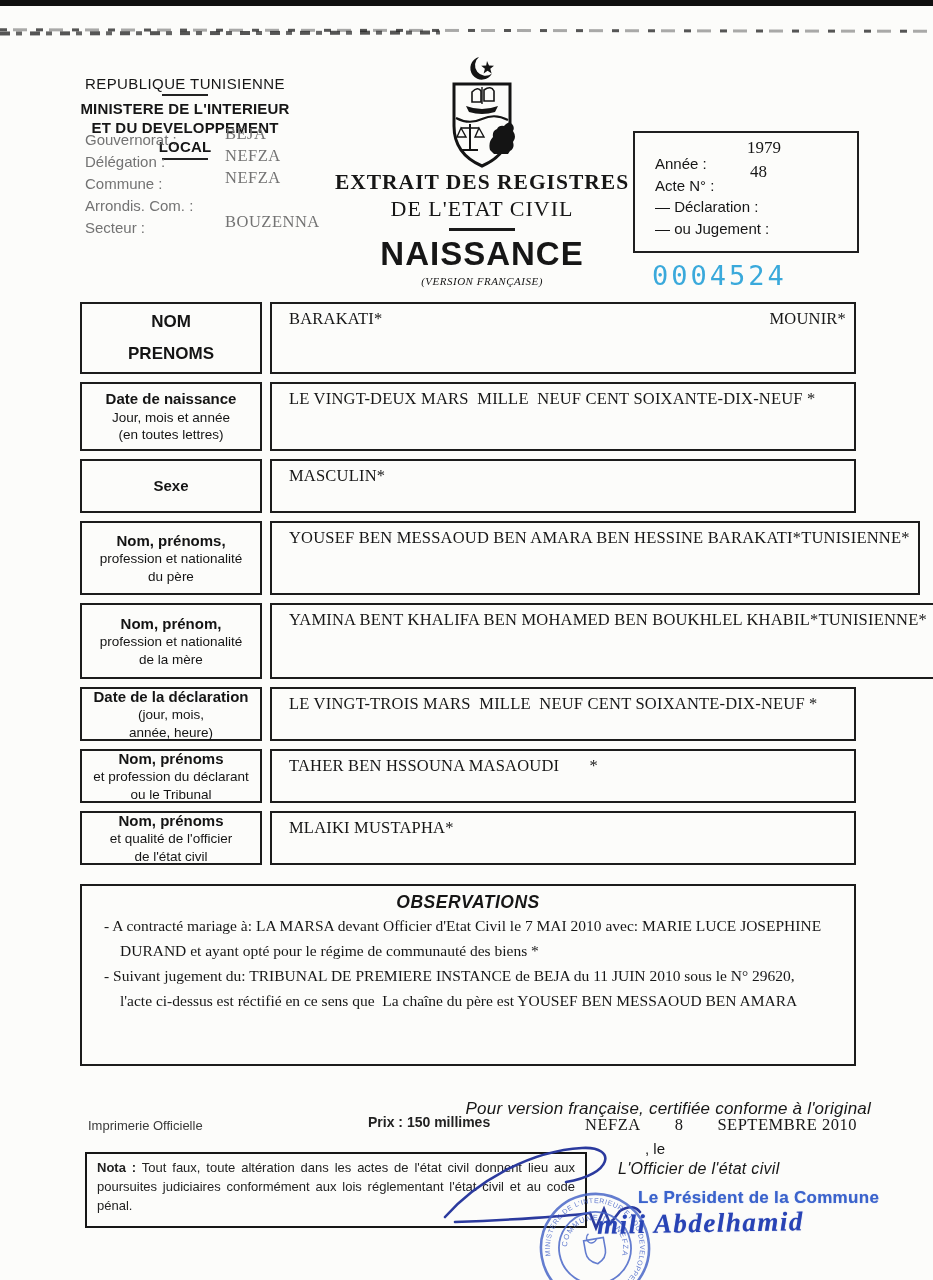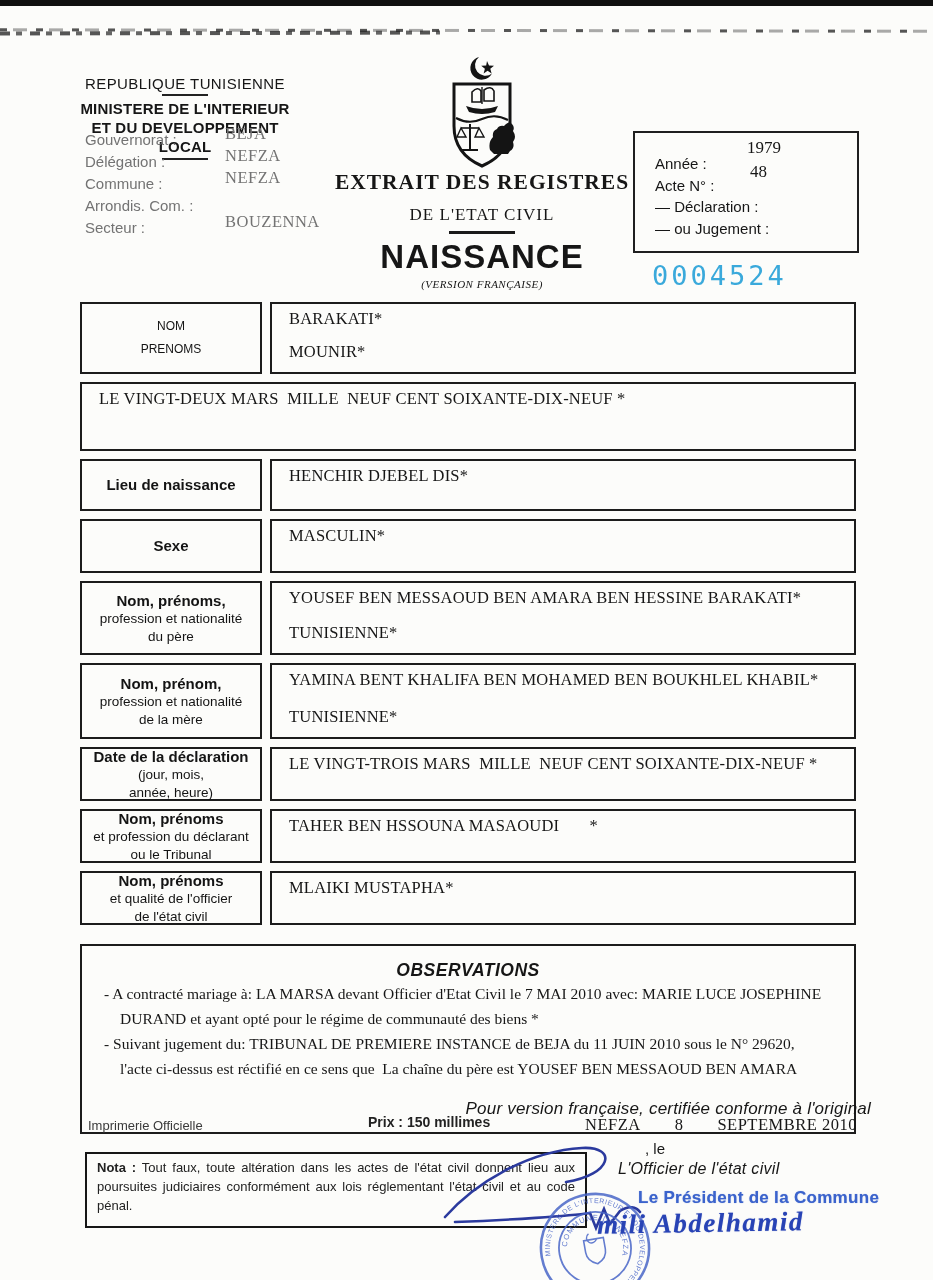"DE L'ETAT CIVIL" .title-l2 { font-size: 17px -> 22px; margin-top: 10px -> 1px }
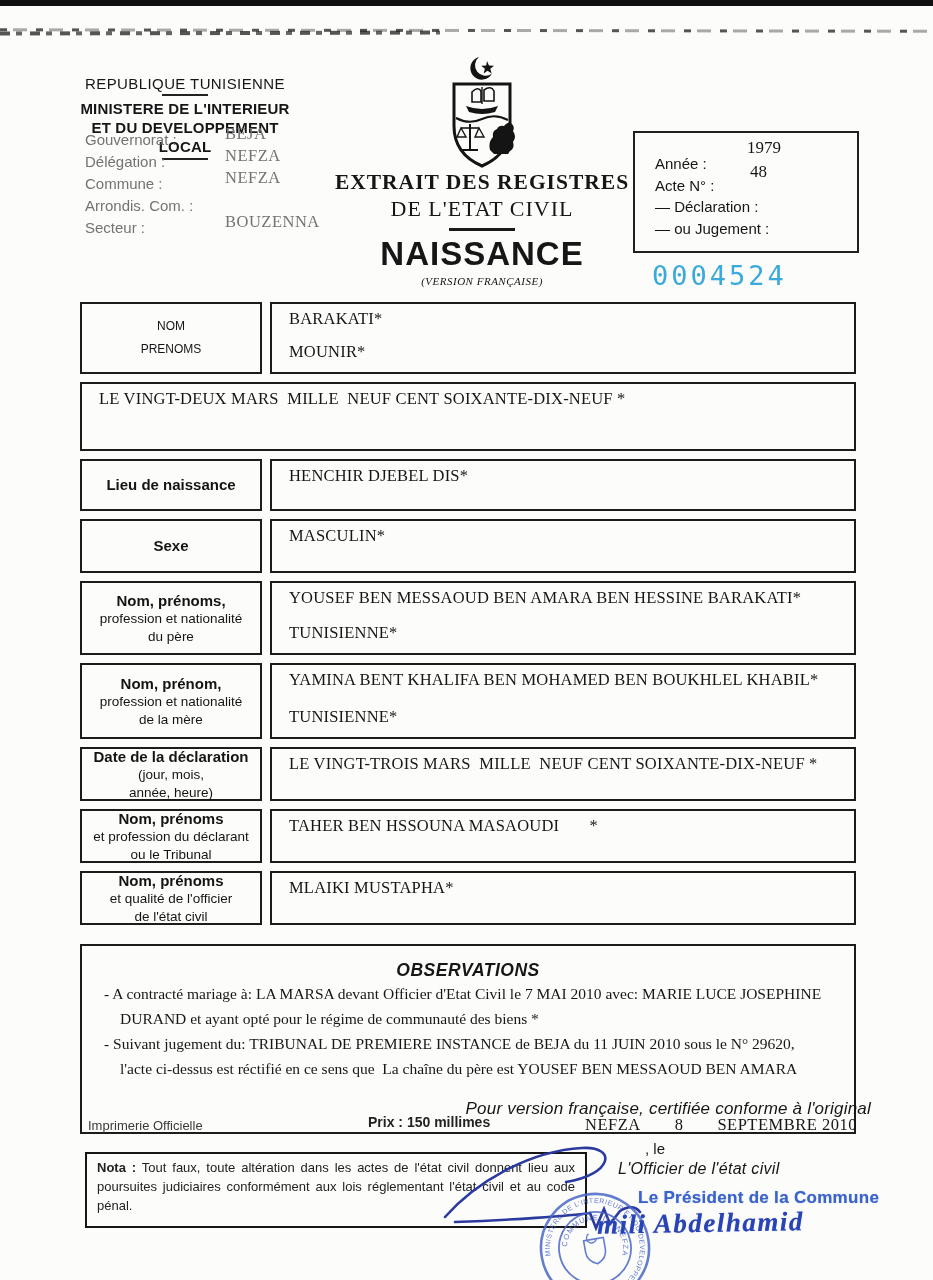"NOM" .lbl-line.caps { font-size: 12px -> 17px; font-weight: 400 -> 700 }
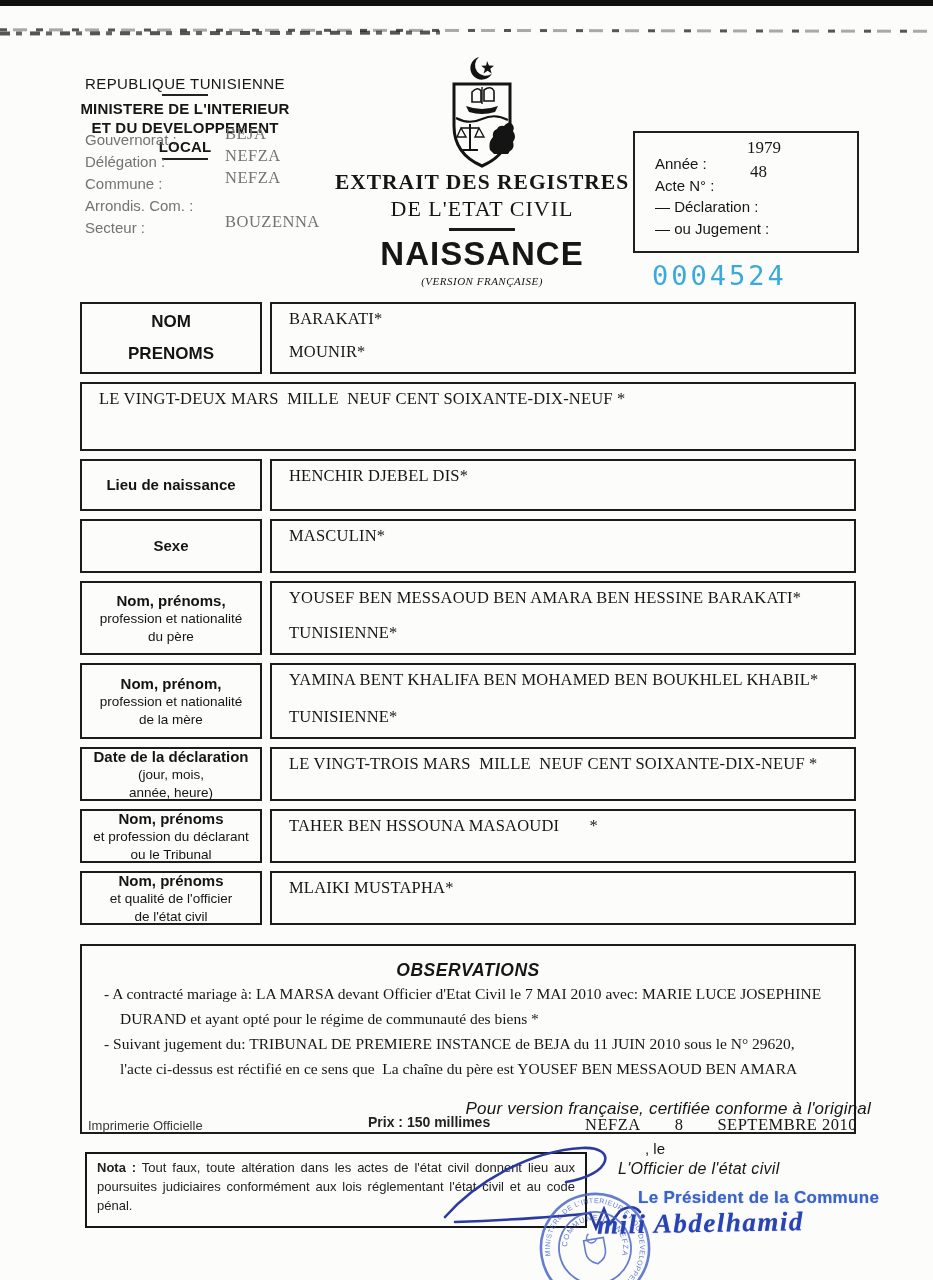"BARAKATI*" .val-box { flex-direction: column -> row }
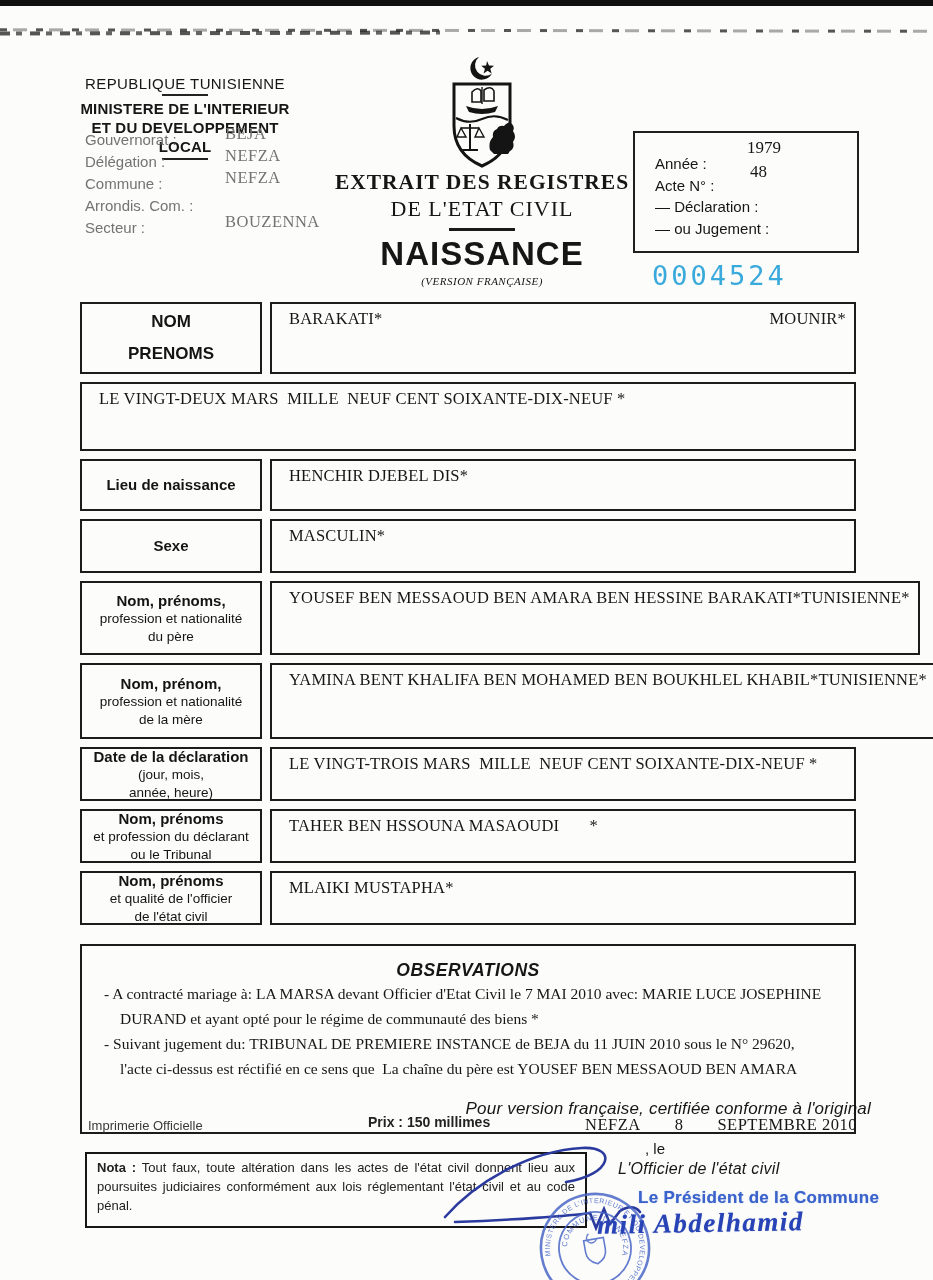"Date de naissance" div.lbl-box { html: none -> <div> <div>Date de naissance</div> <div>Jour, mois et année</div> <div>(en toutes lettres)</div> </div> }
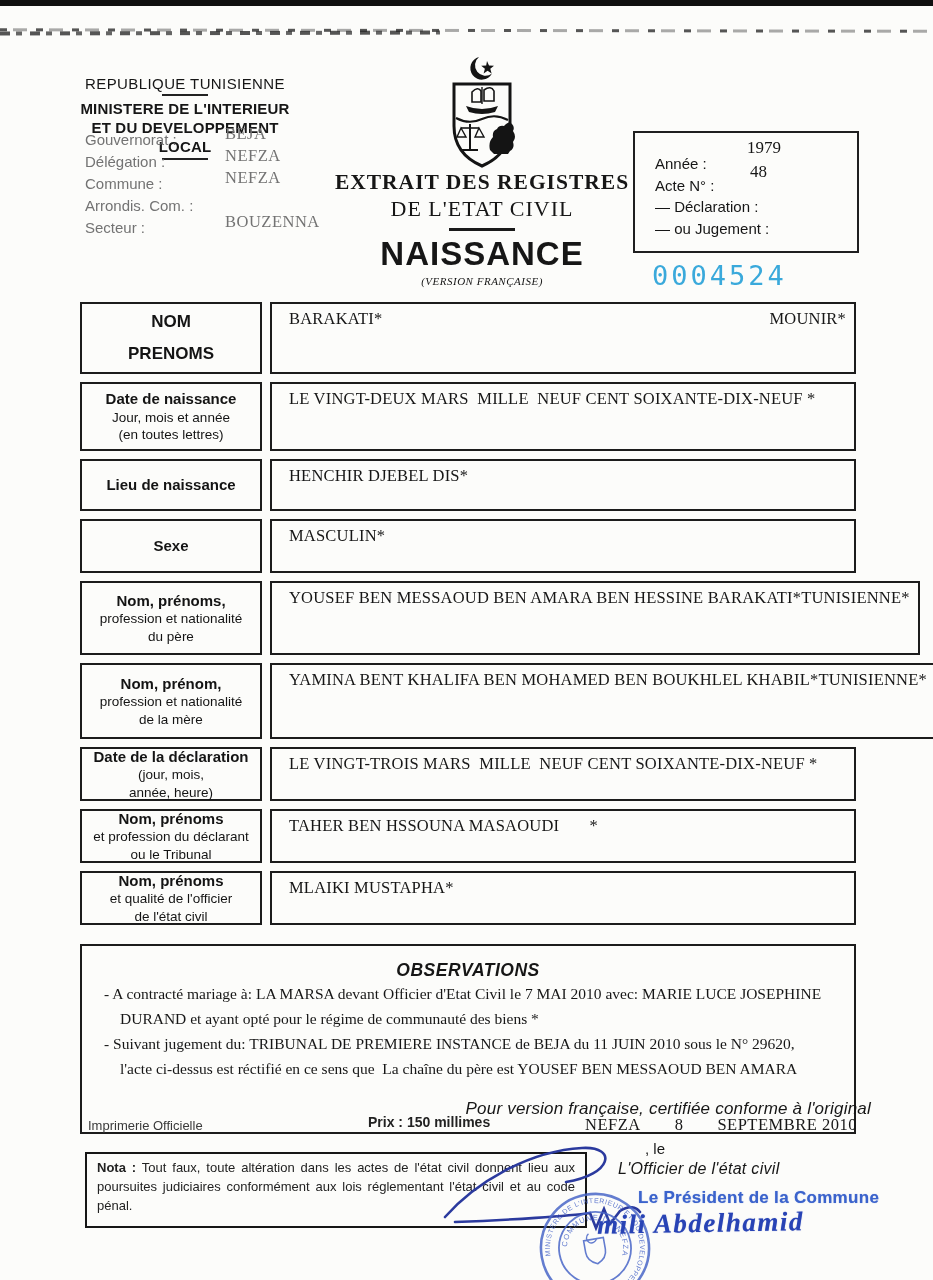"Lieu de naissance" div.trow { html: <div> <div> <div>Lieu de naissance</div> </div> <div> <div>HENCHIR DJEBEL DIS*</div> </div> </div> -> none }
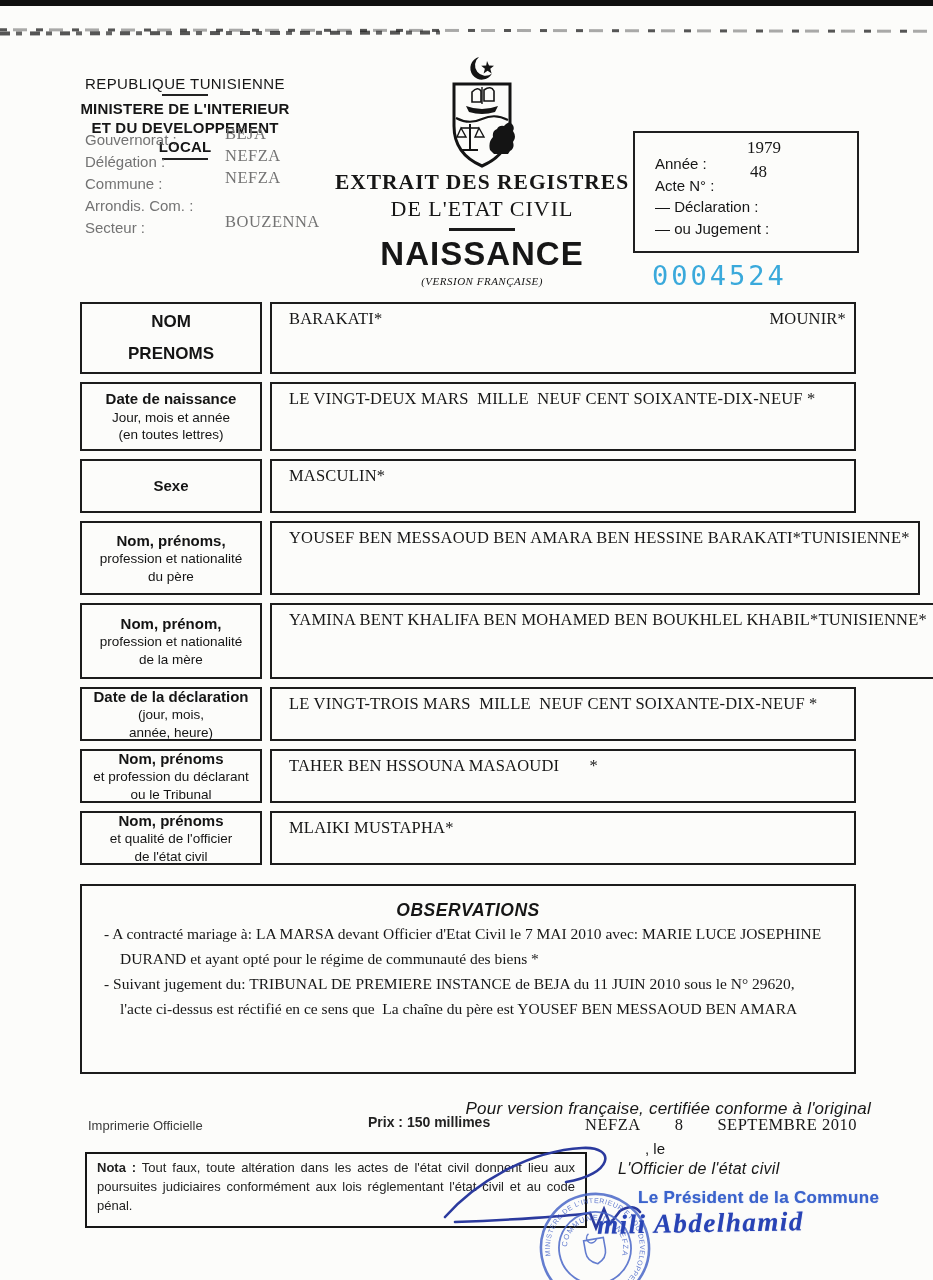"OBSERVATIONS" .obs-box { padding: 18px 12px 0 12px -> 10px 12px 0 12px }
